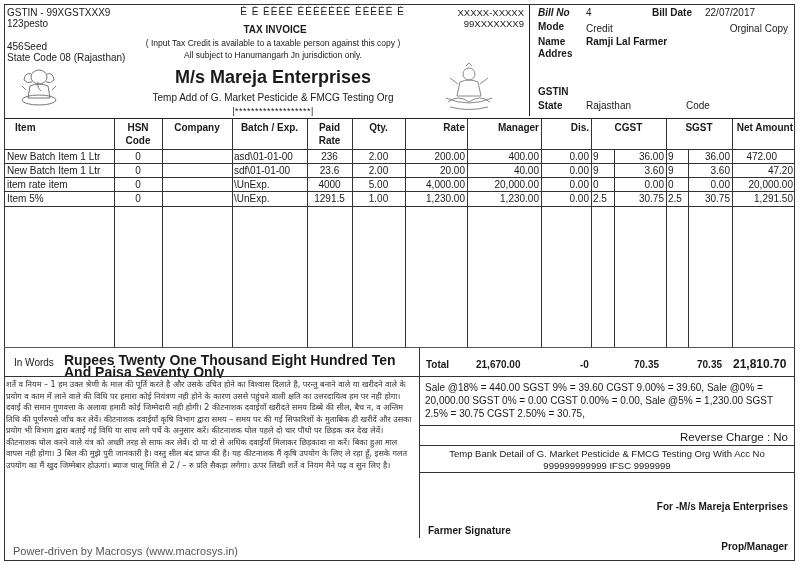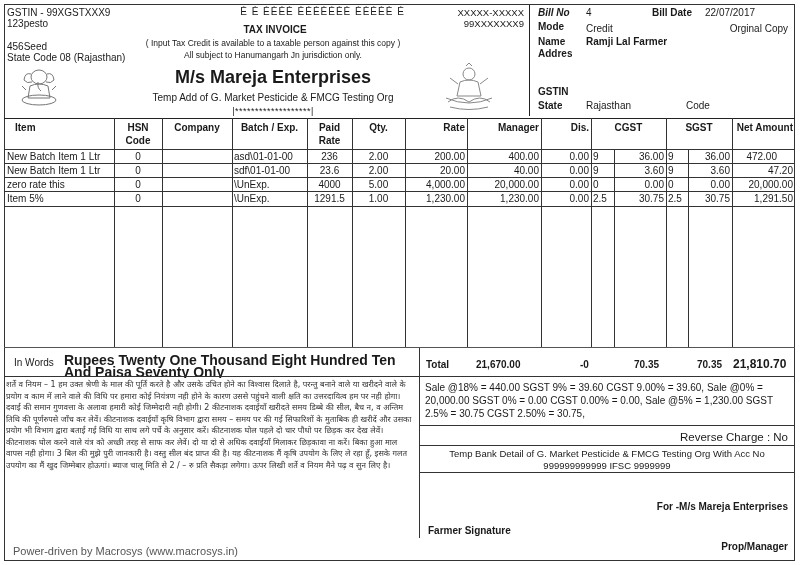"zero rate this" div.cell { text: zero rate this -> item rate item }
